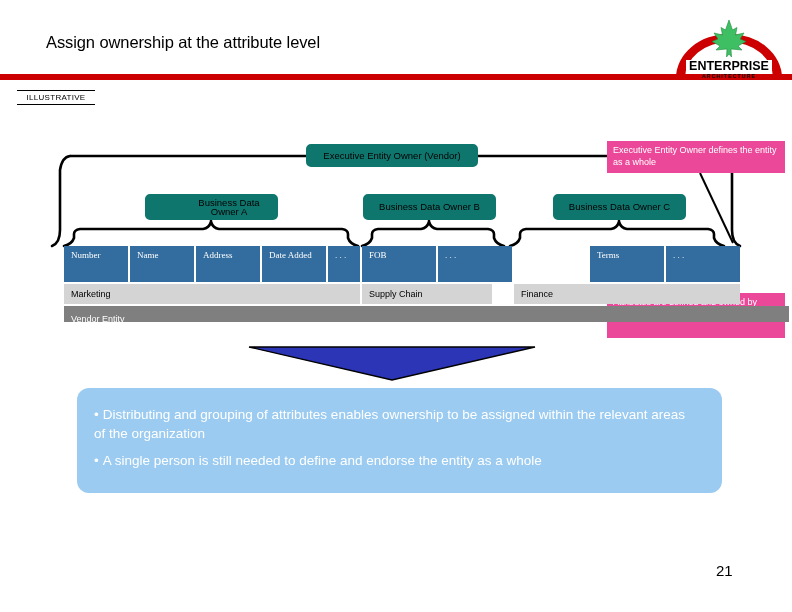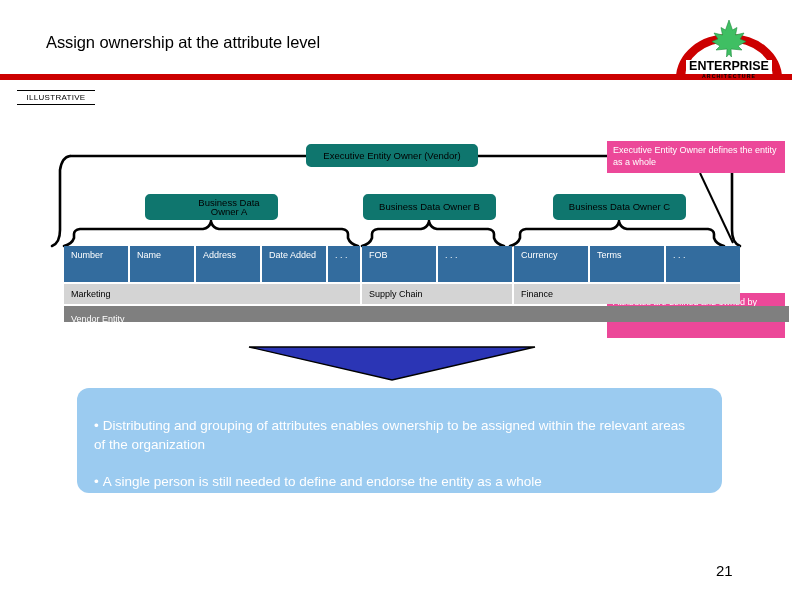"Number" .attr-row { font-family: none -> Liberation Serif, serif }
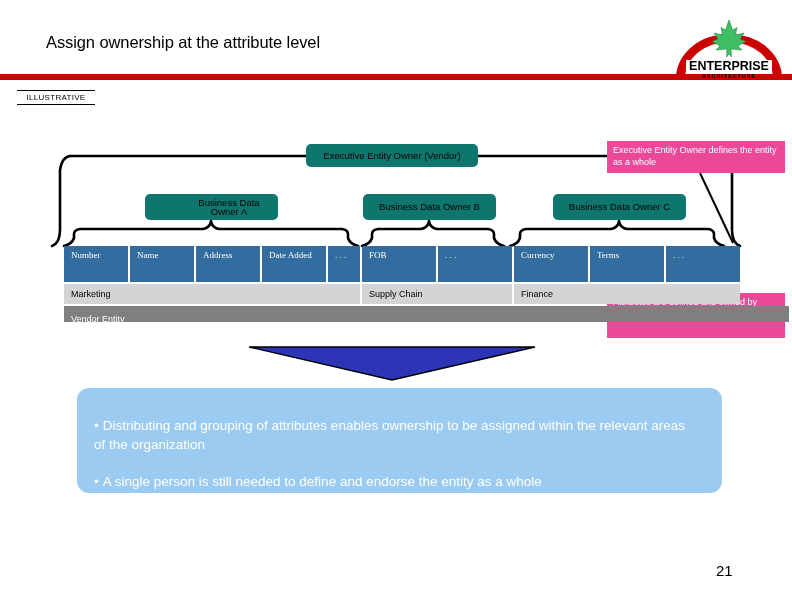"Currency" div.attr-cell { html: <div>Currency</div> -> none }
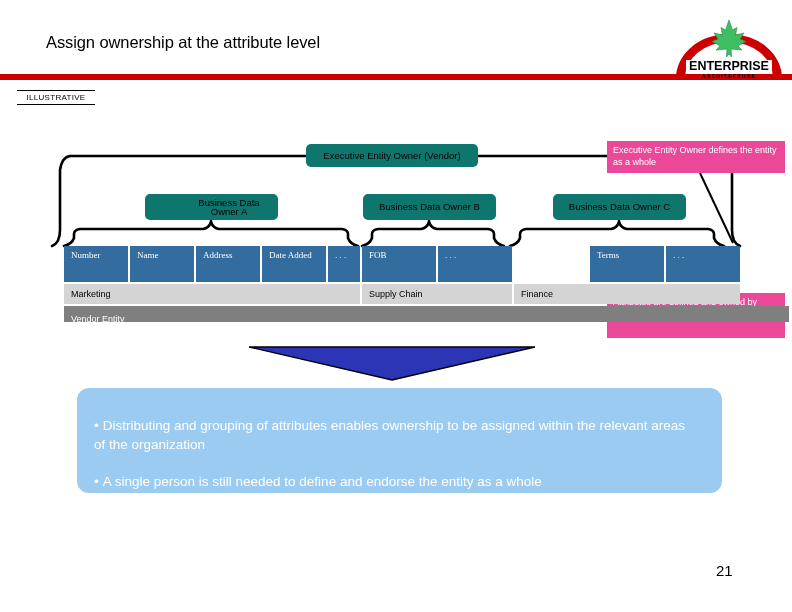"Supply Chain" div.gray-cell { width: 150px -> 130px }
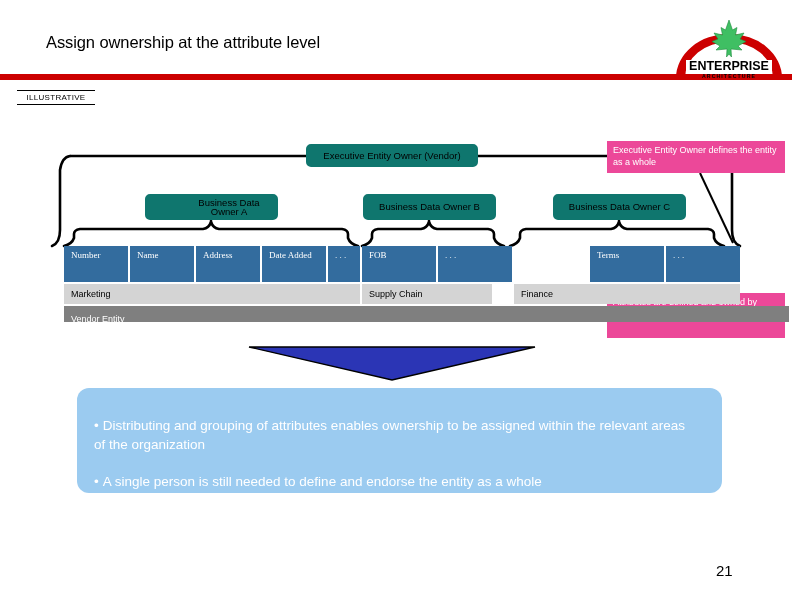"• Distributing and grouping of" .summary { padding: 28px 22px 0 17px -> 17px 22px 0 17px }
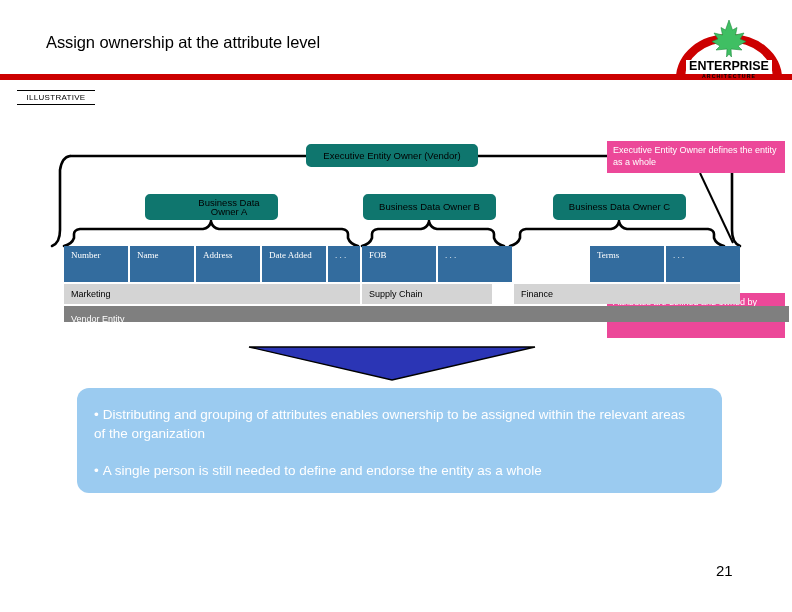"• A single person is" .summary p + p { margin-top: 18px -> 8px }
